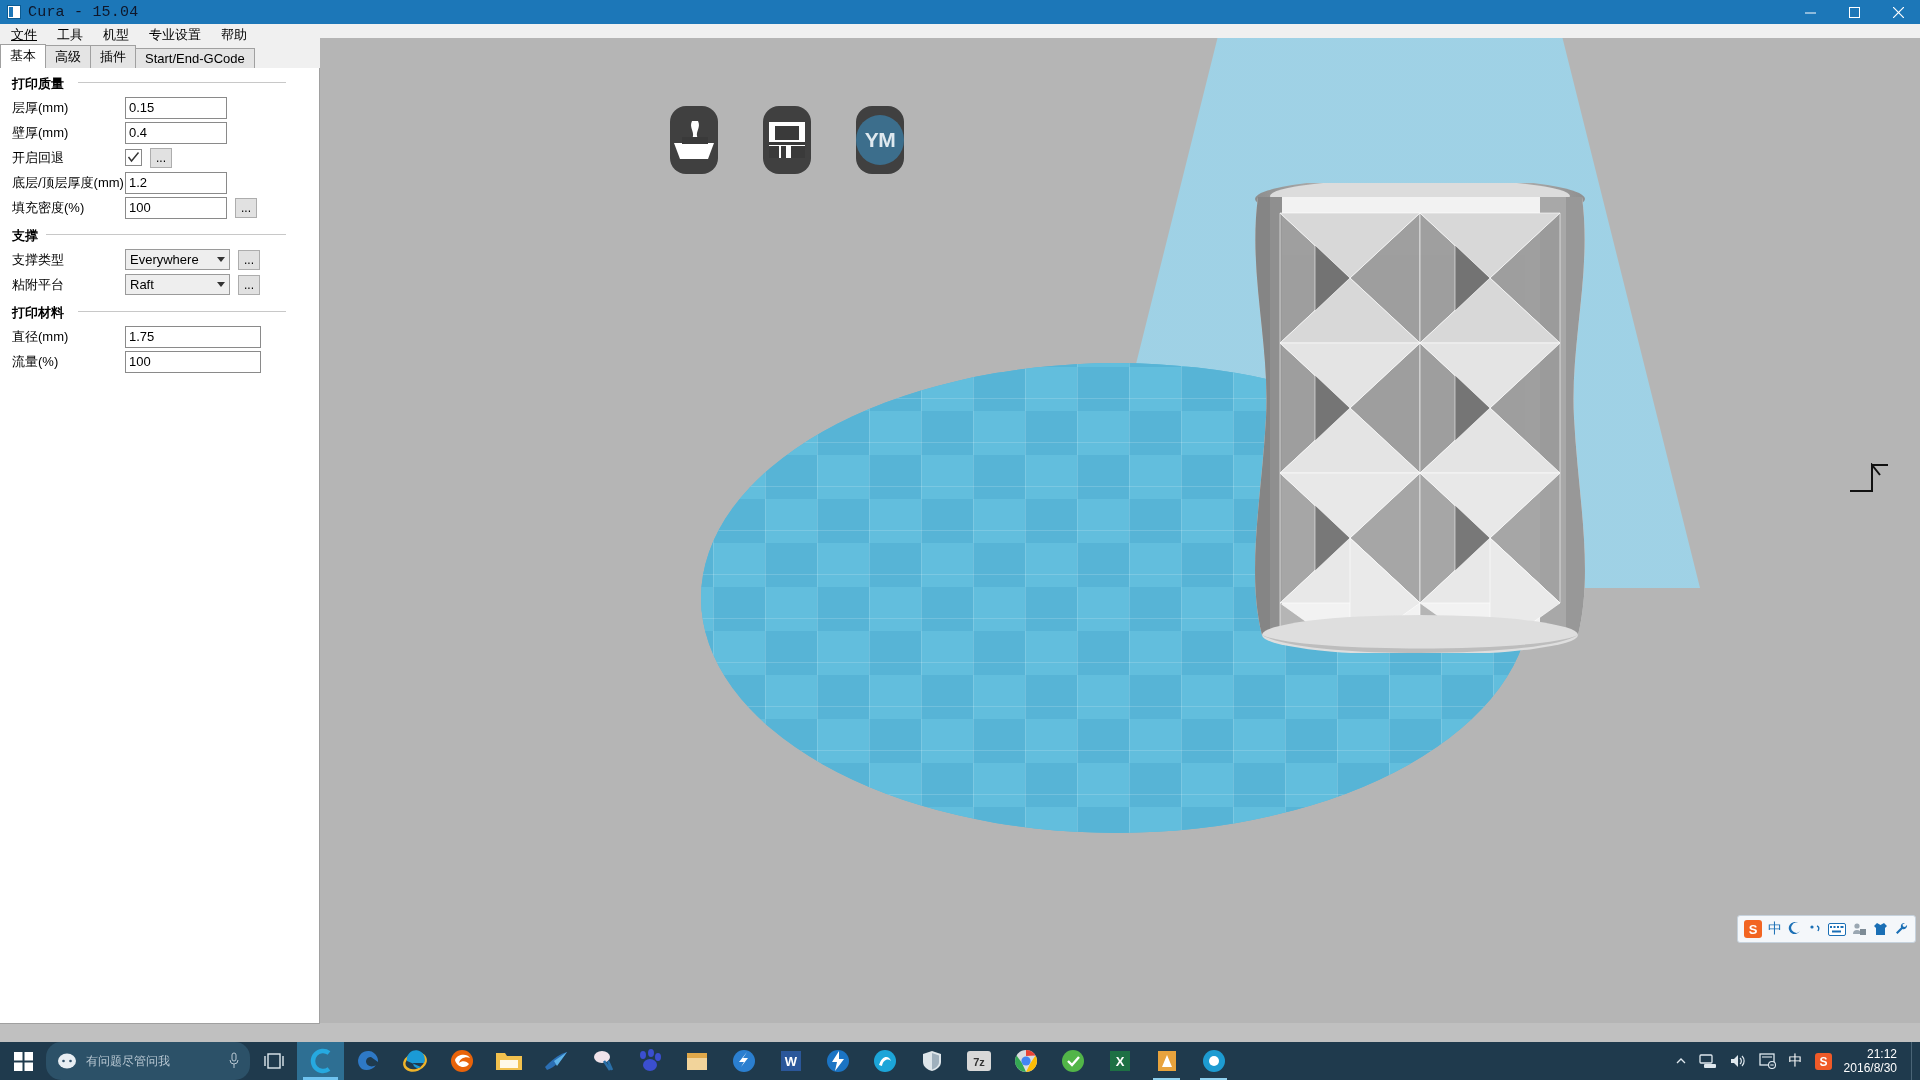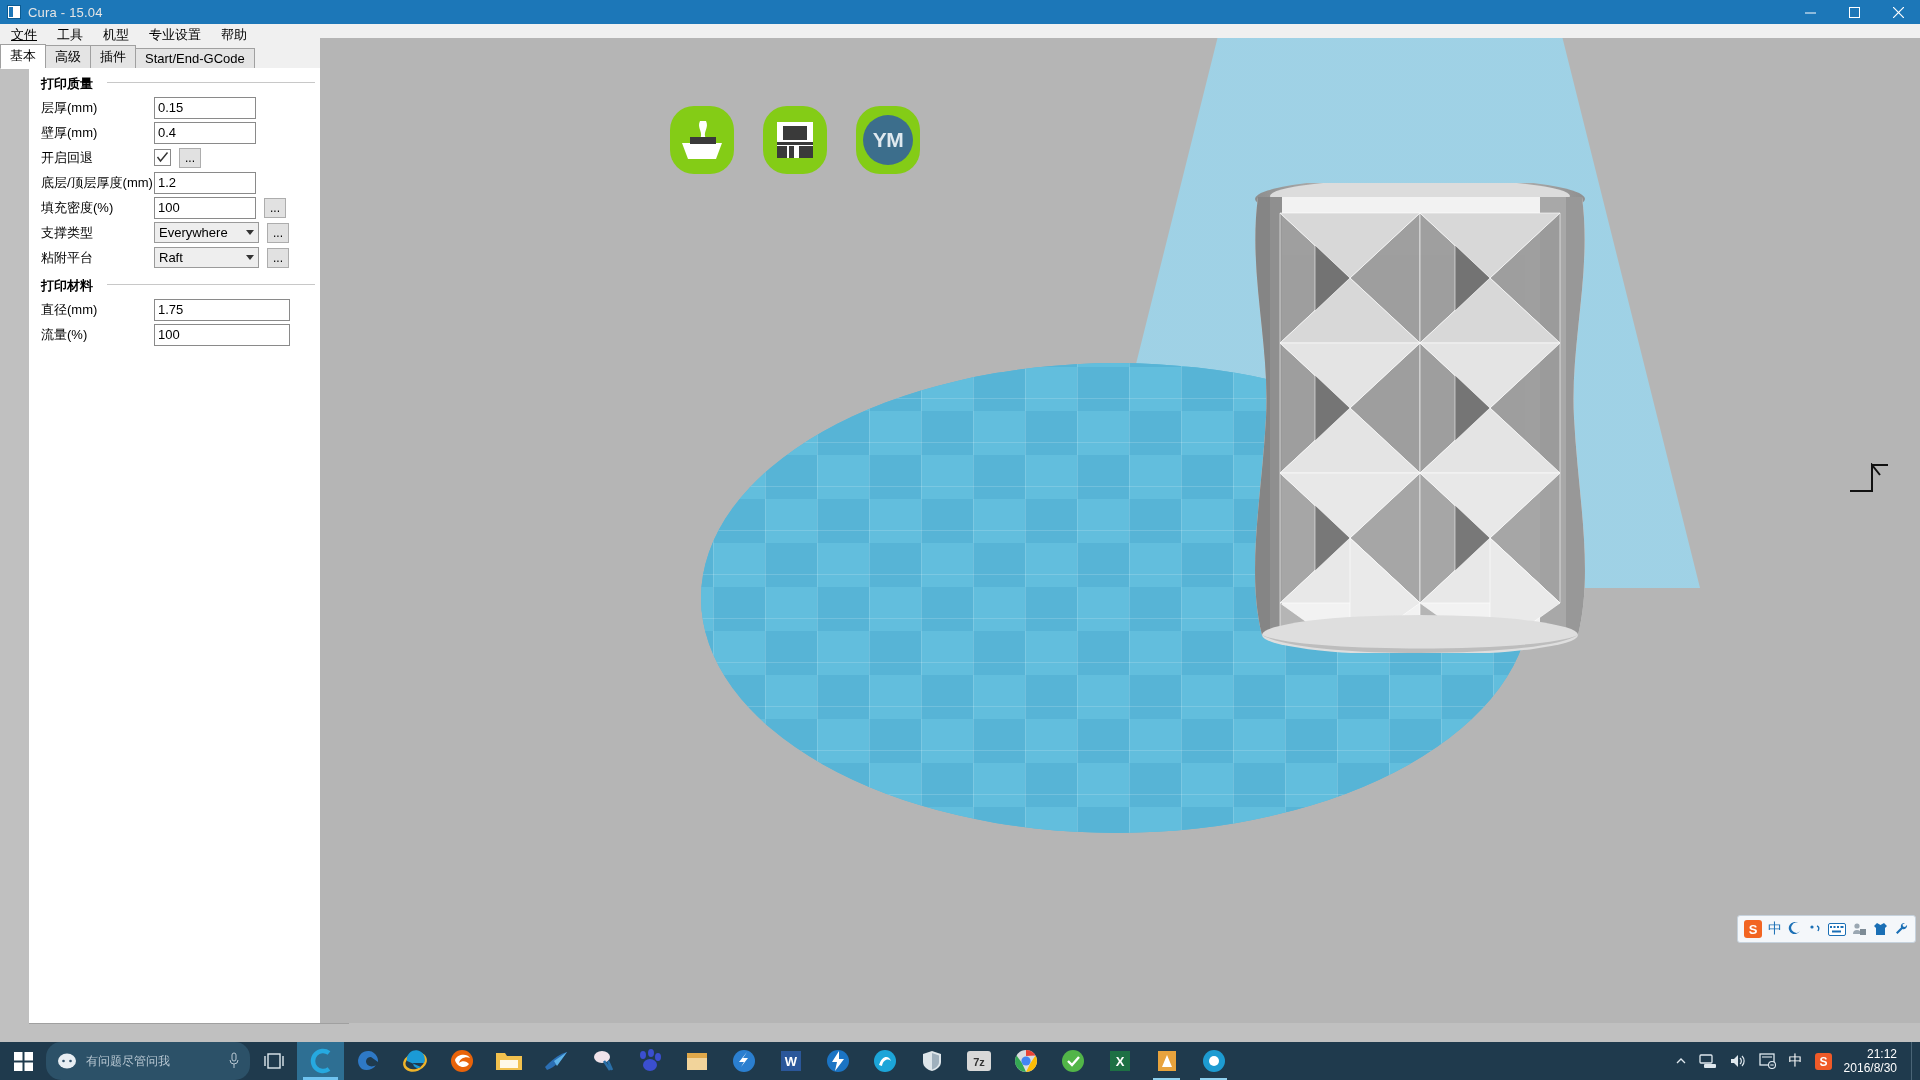"Cura - 15.04" .tb-title { color: #e5e5e5 -> #0f172a; font-family: none -> Liberation Mono, monospace; font-size: 13px -> 15px }
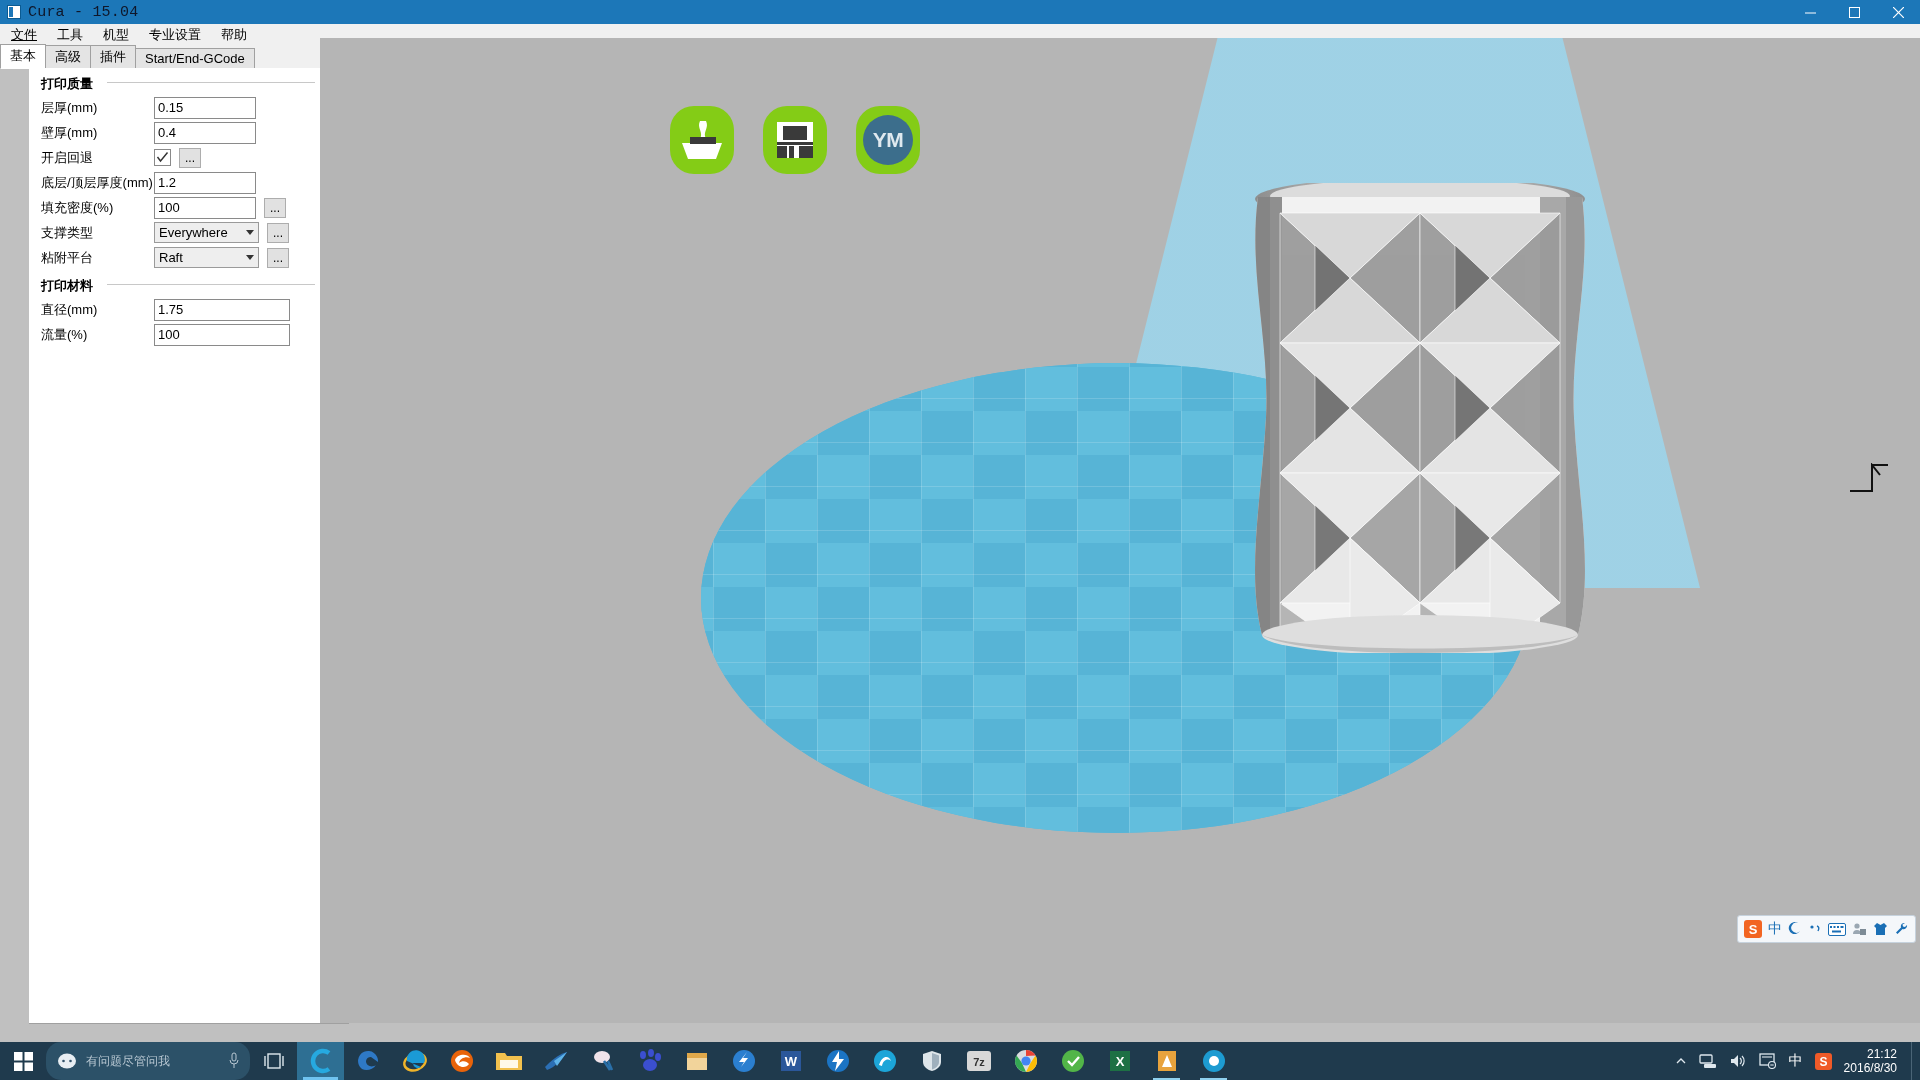"打印质量" .leftpanel { margin-left: 29px -> none }
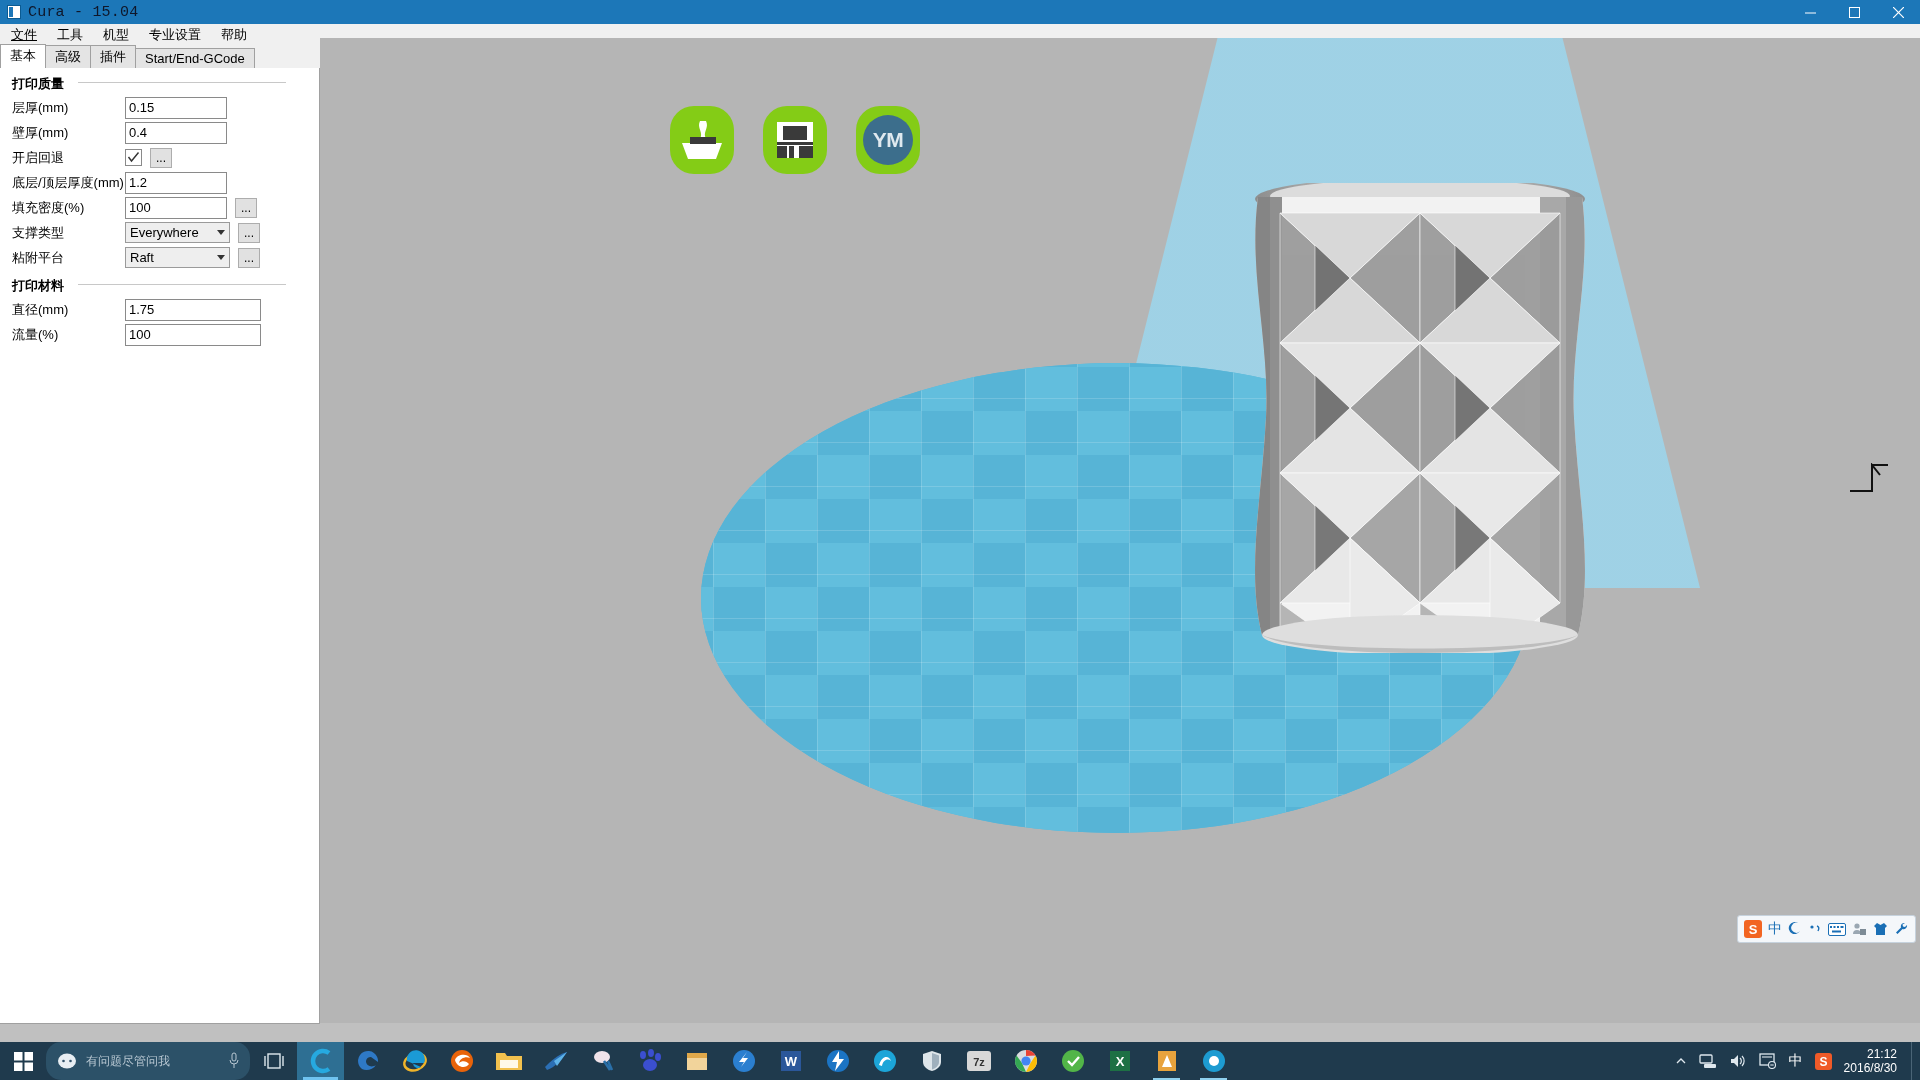"YM" .tool { background: #84cc16 -> #404040; border-radius: 24px -> 16px; width: 64px -> 48px }
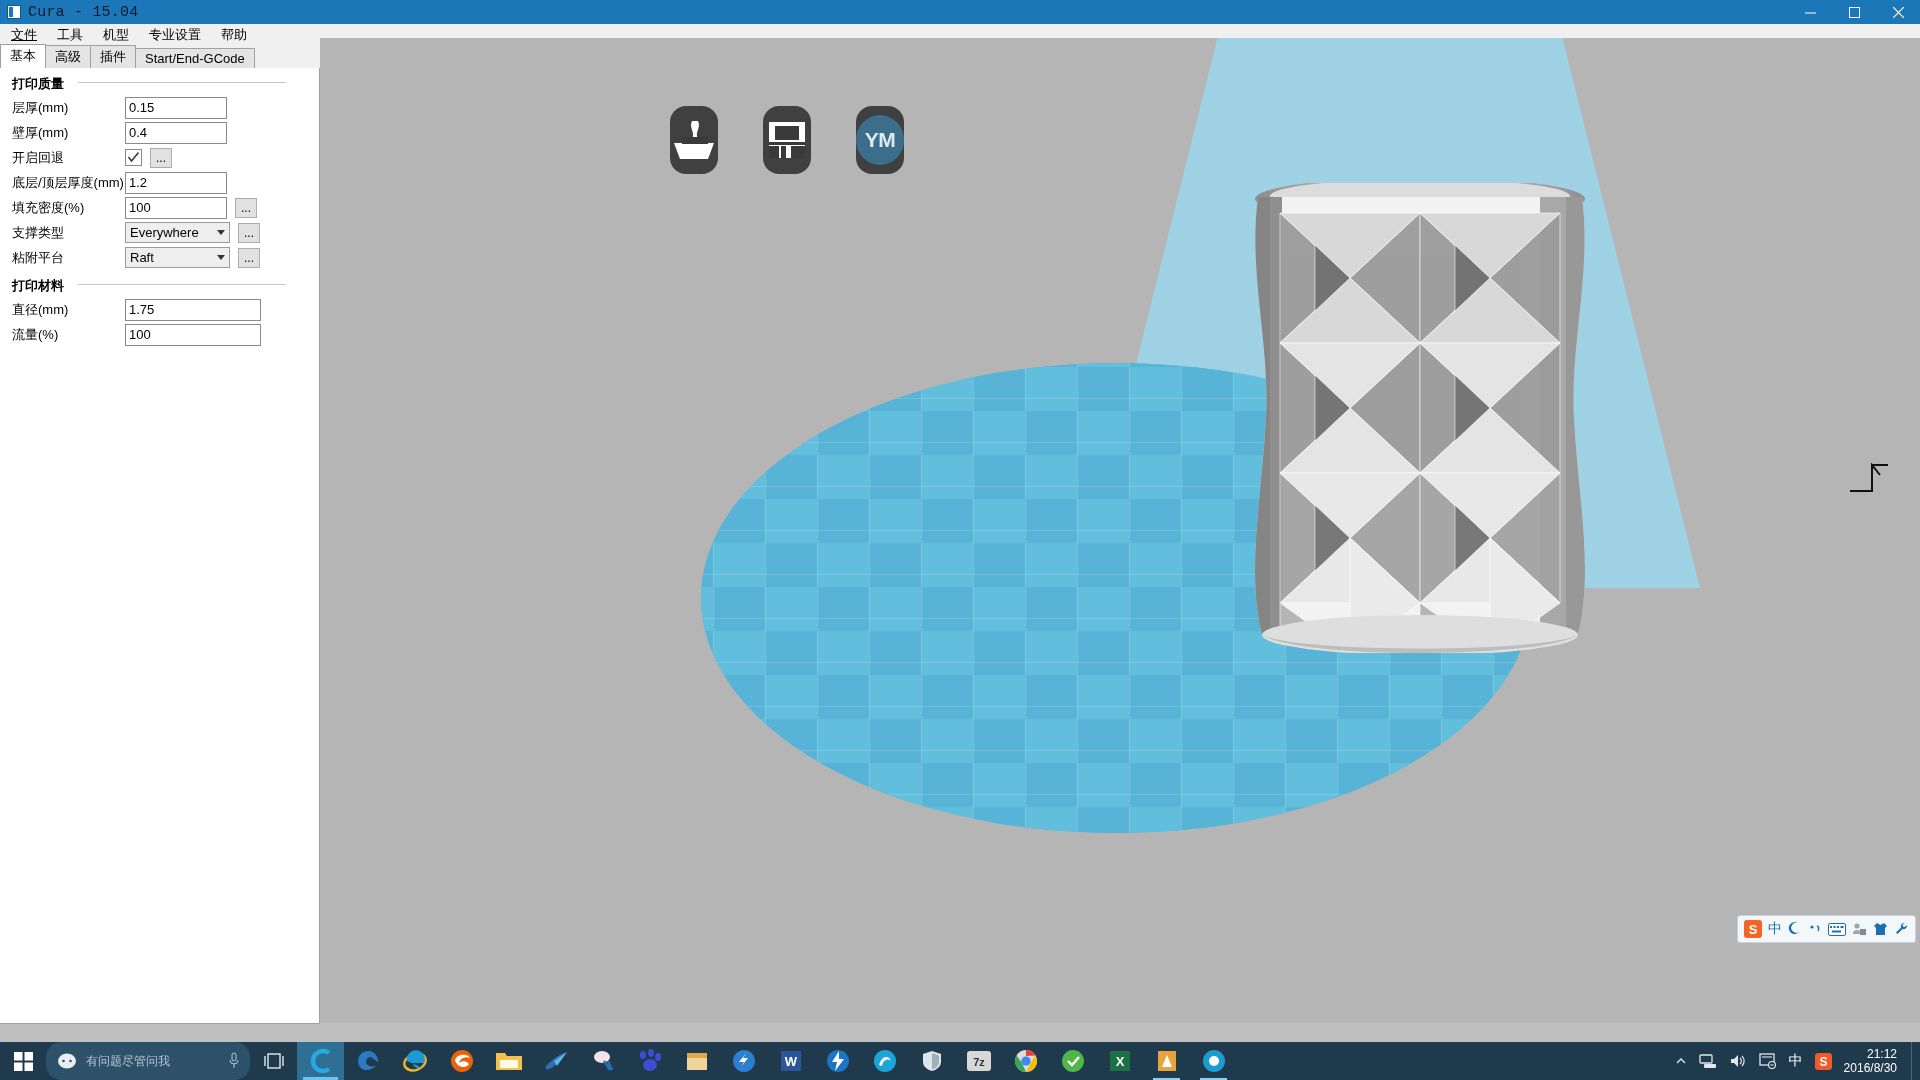"支撑" div.grp-title { html: none -> <div> <span>支撑</span> <span></span> </div> }
